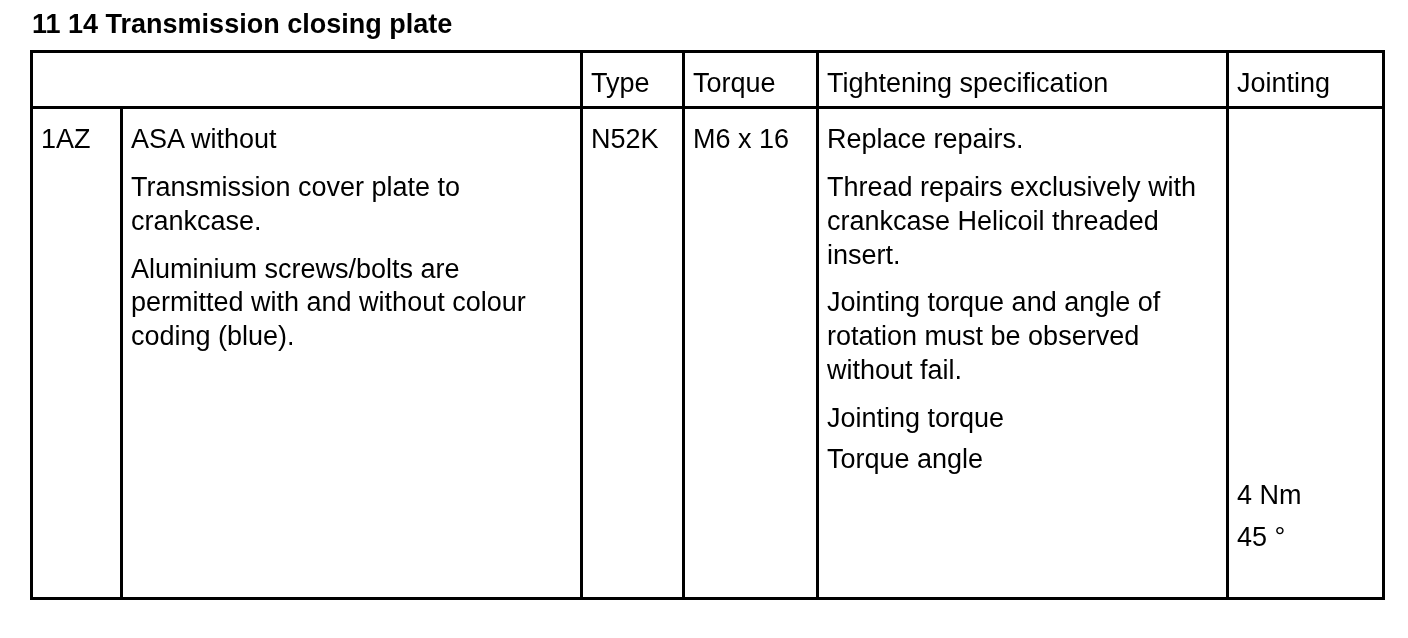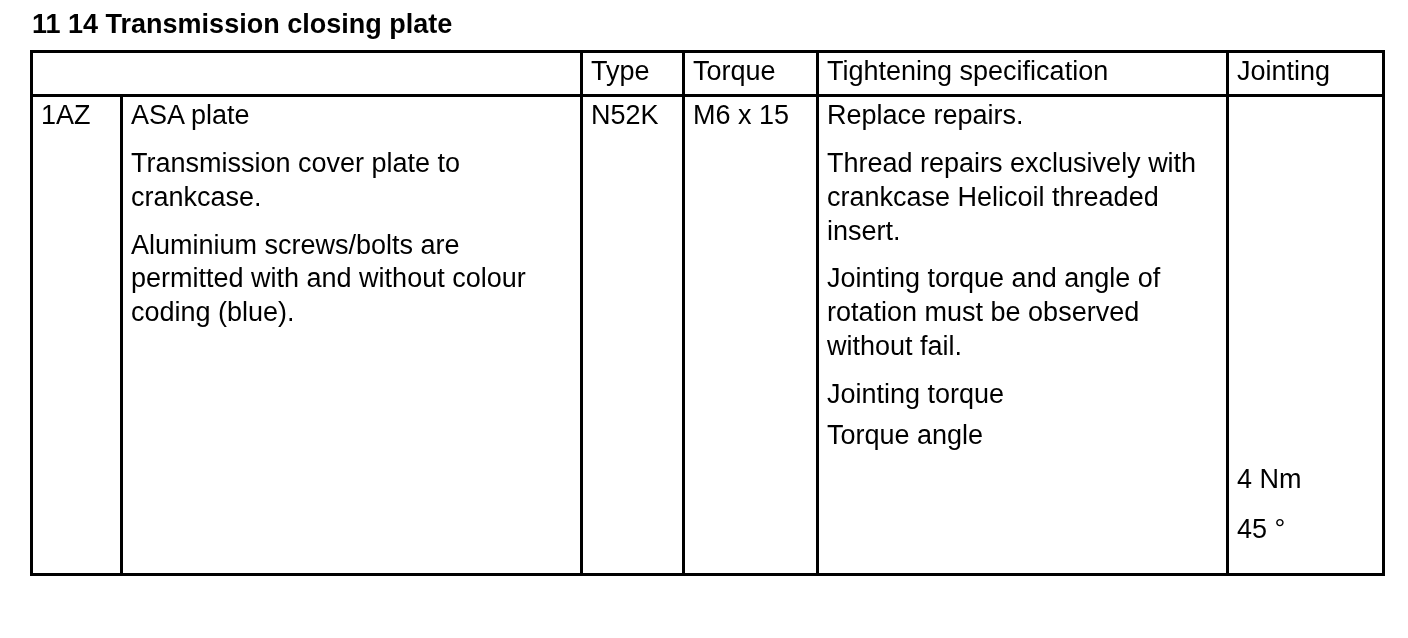"Type" table.spec-table td, table.spec-table th { padding: 2px 6px 6px 8px -> 14px 6px 6px 8px }
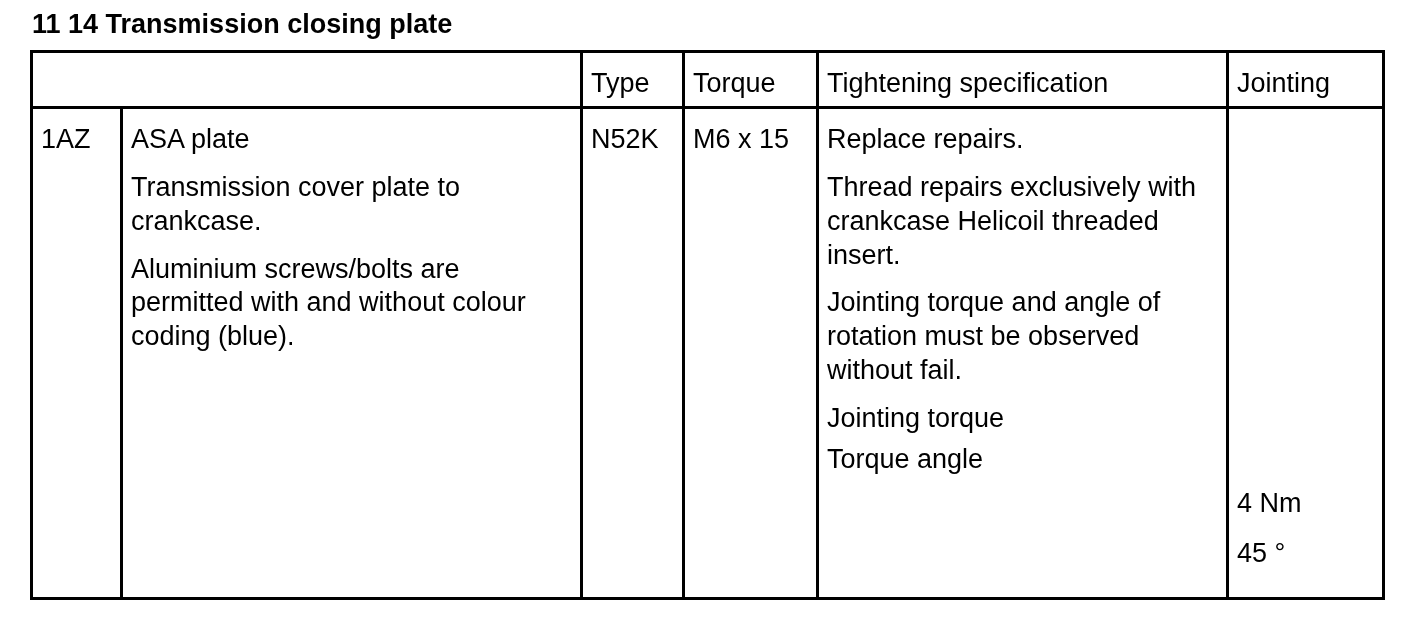"ASA plate" p.para { text: plate -> without }
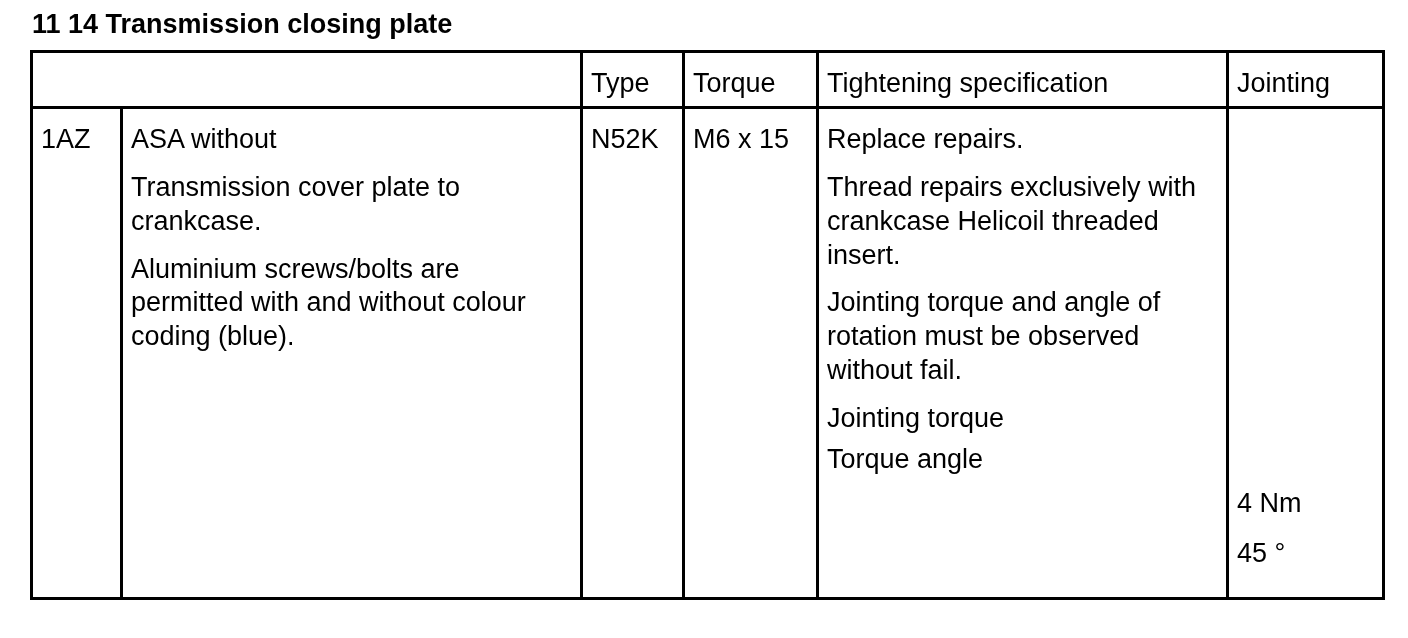"M6 x 15" td.cell-thread { text: 15 -> 16 }
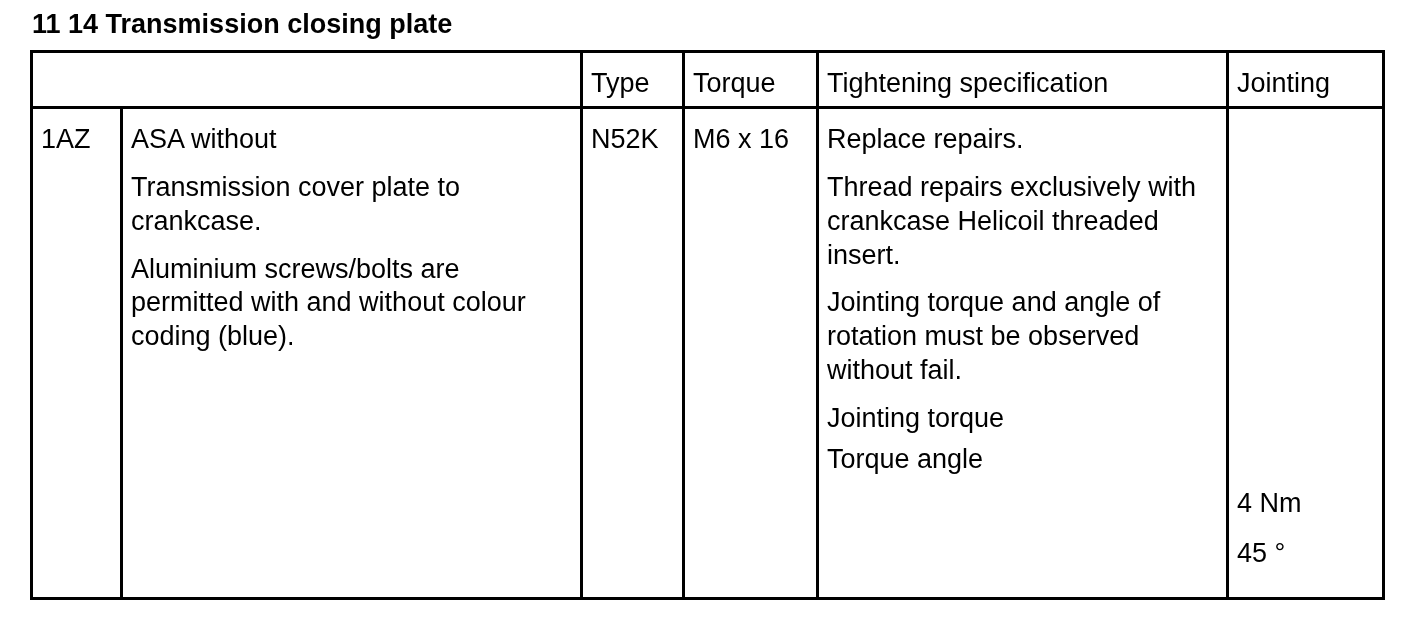"4 Nm" .meas-val { margin: 16px 0 8px 0 -> 8px 0 8px 0 }
